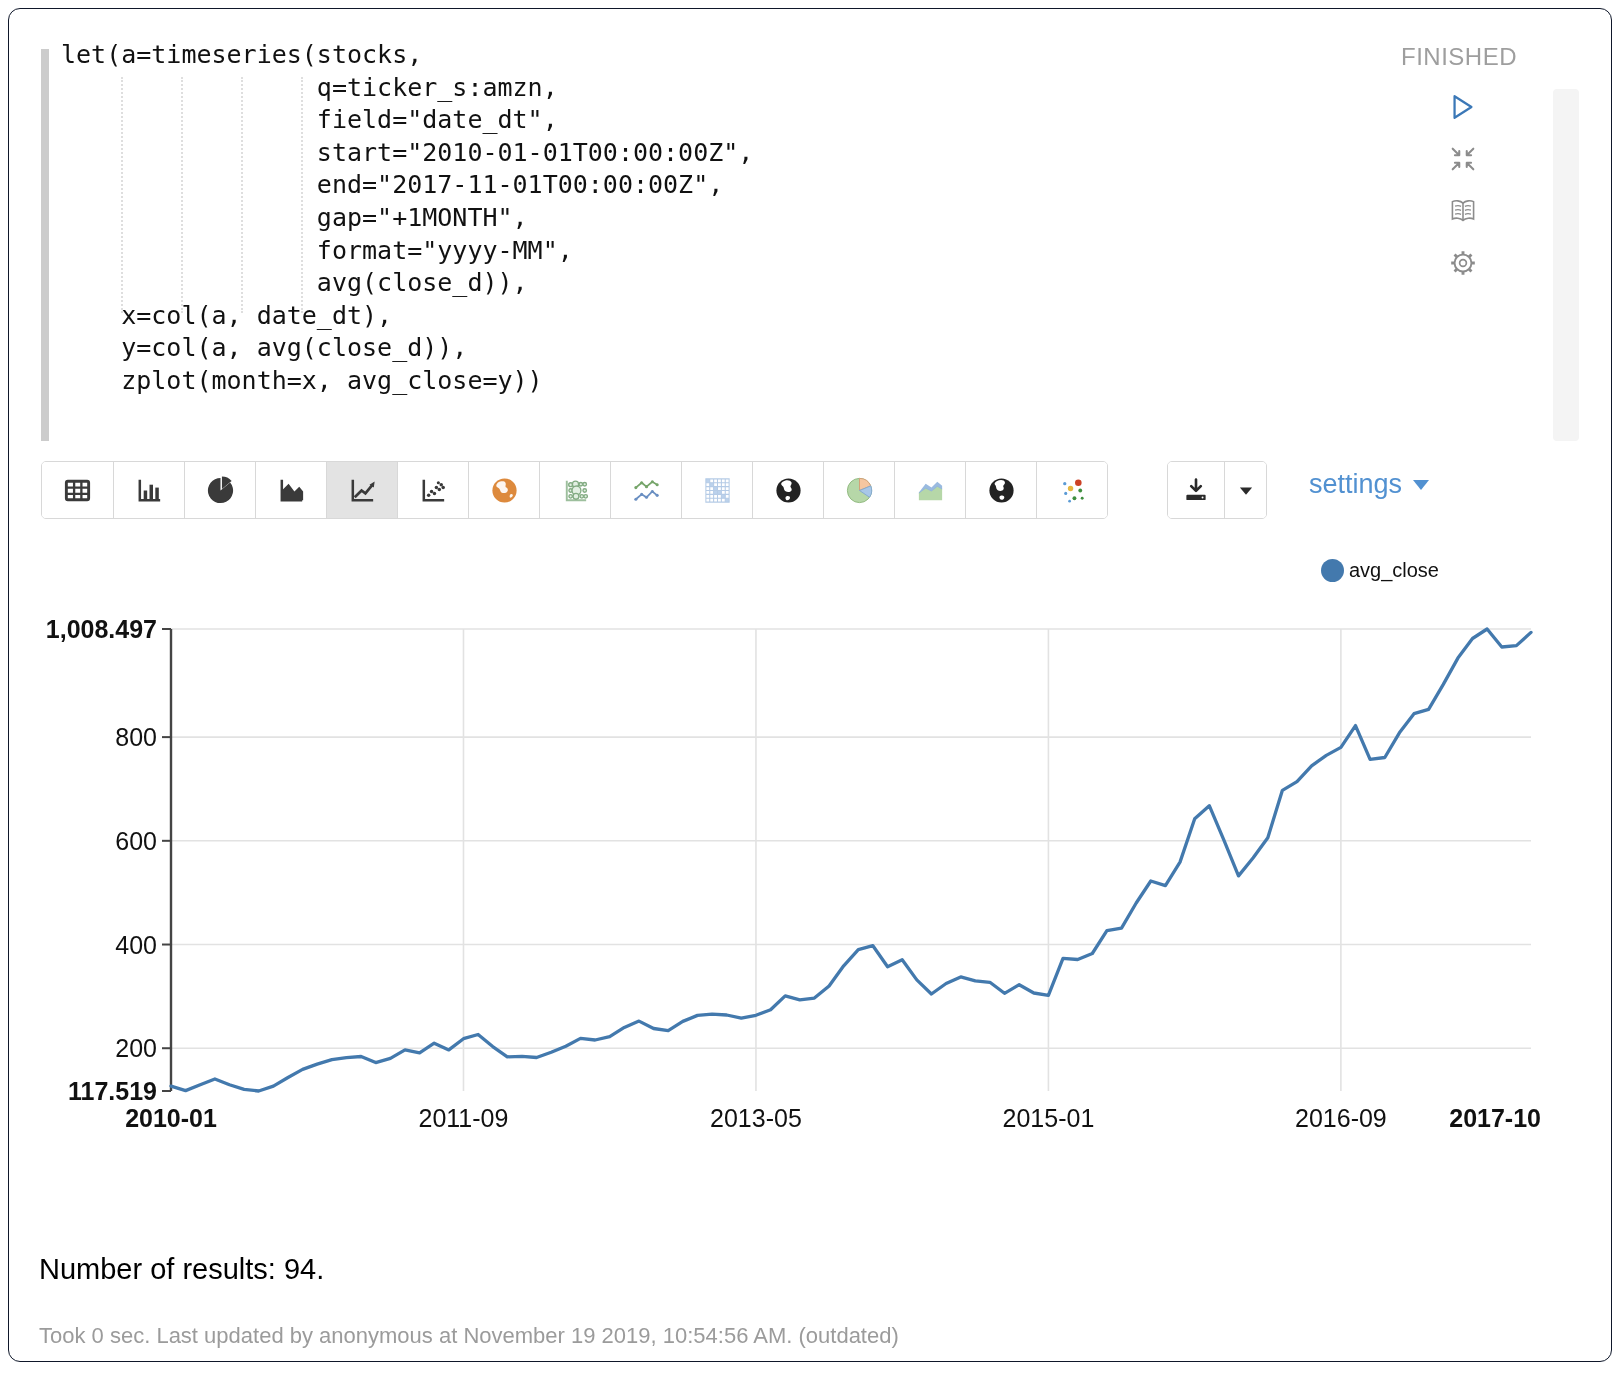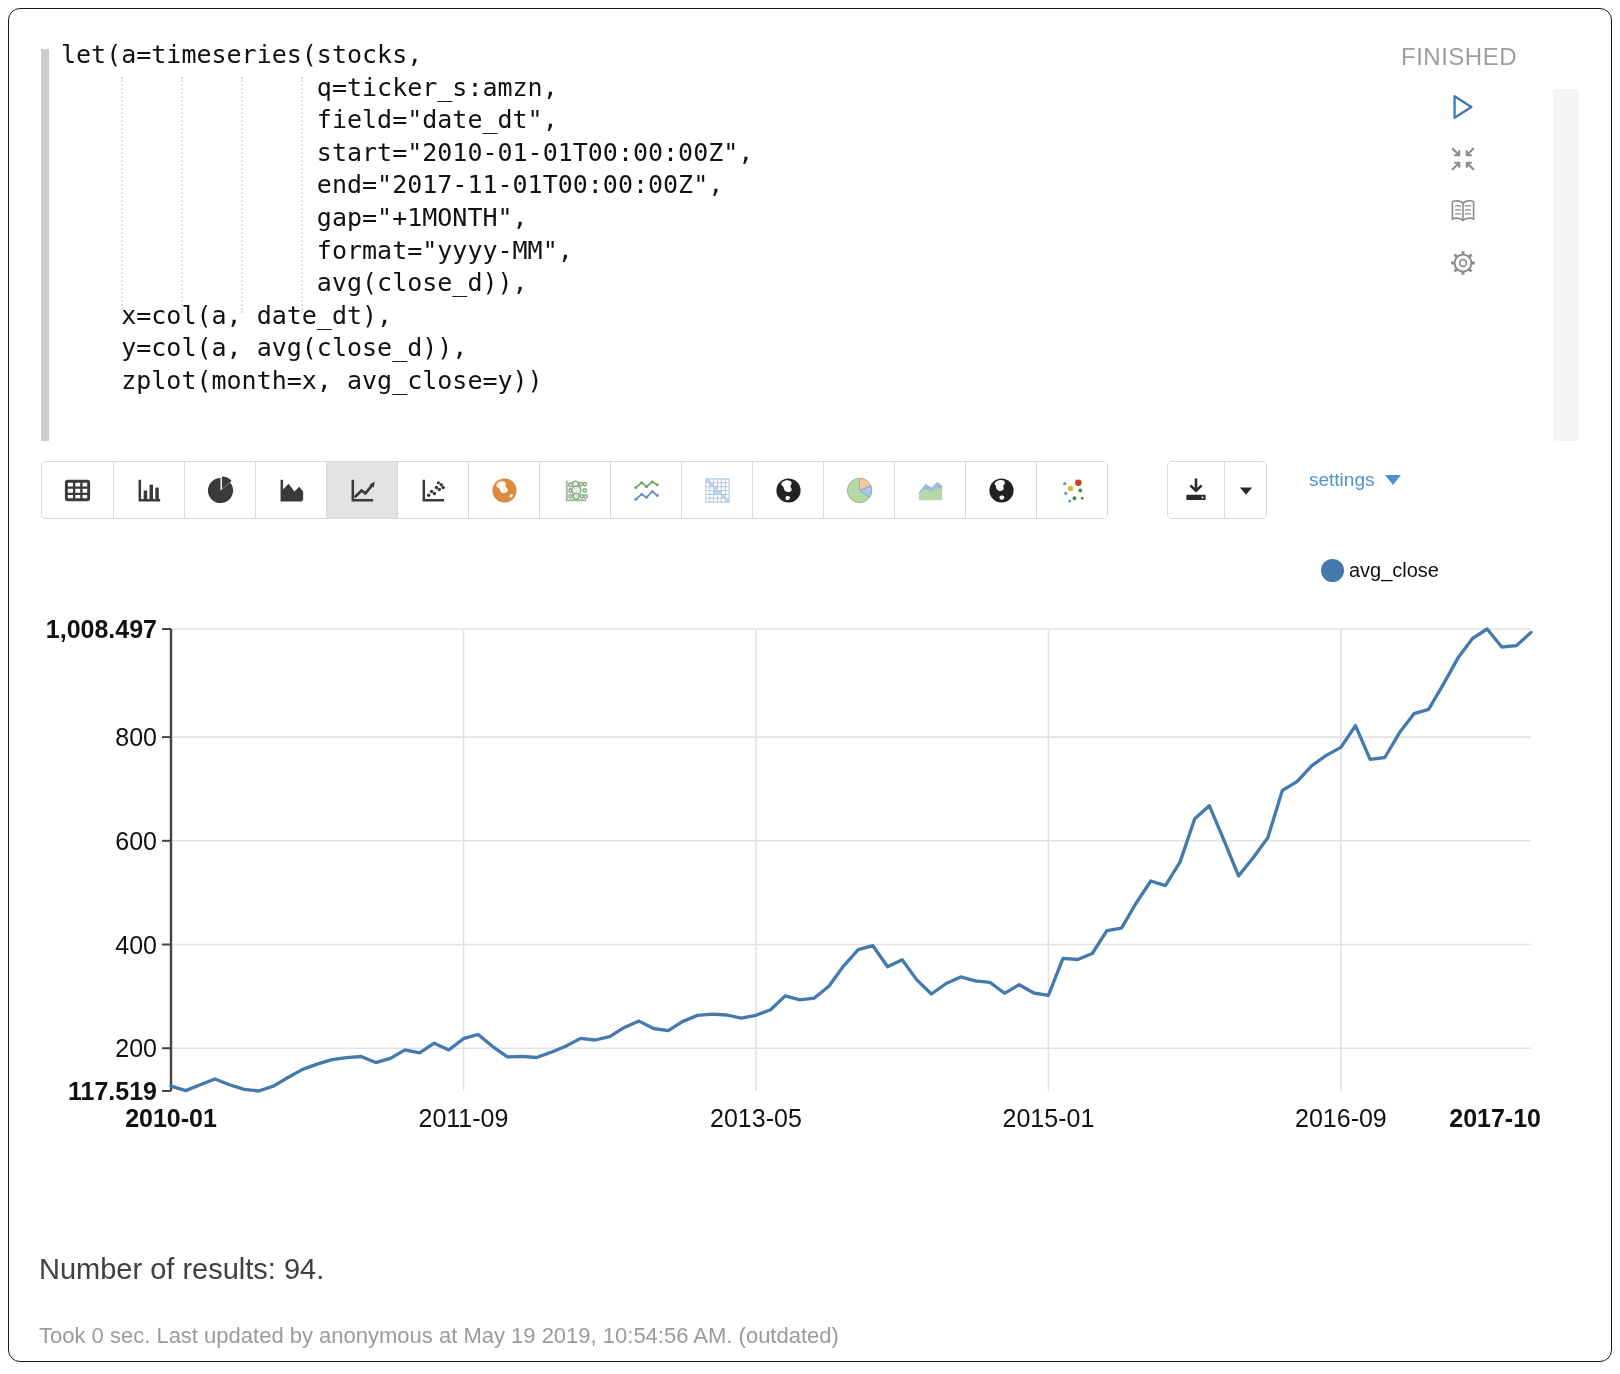"settings" .settings { font-size: 19px -> 27px }
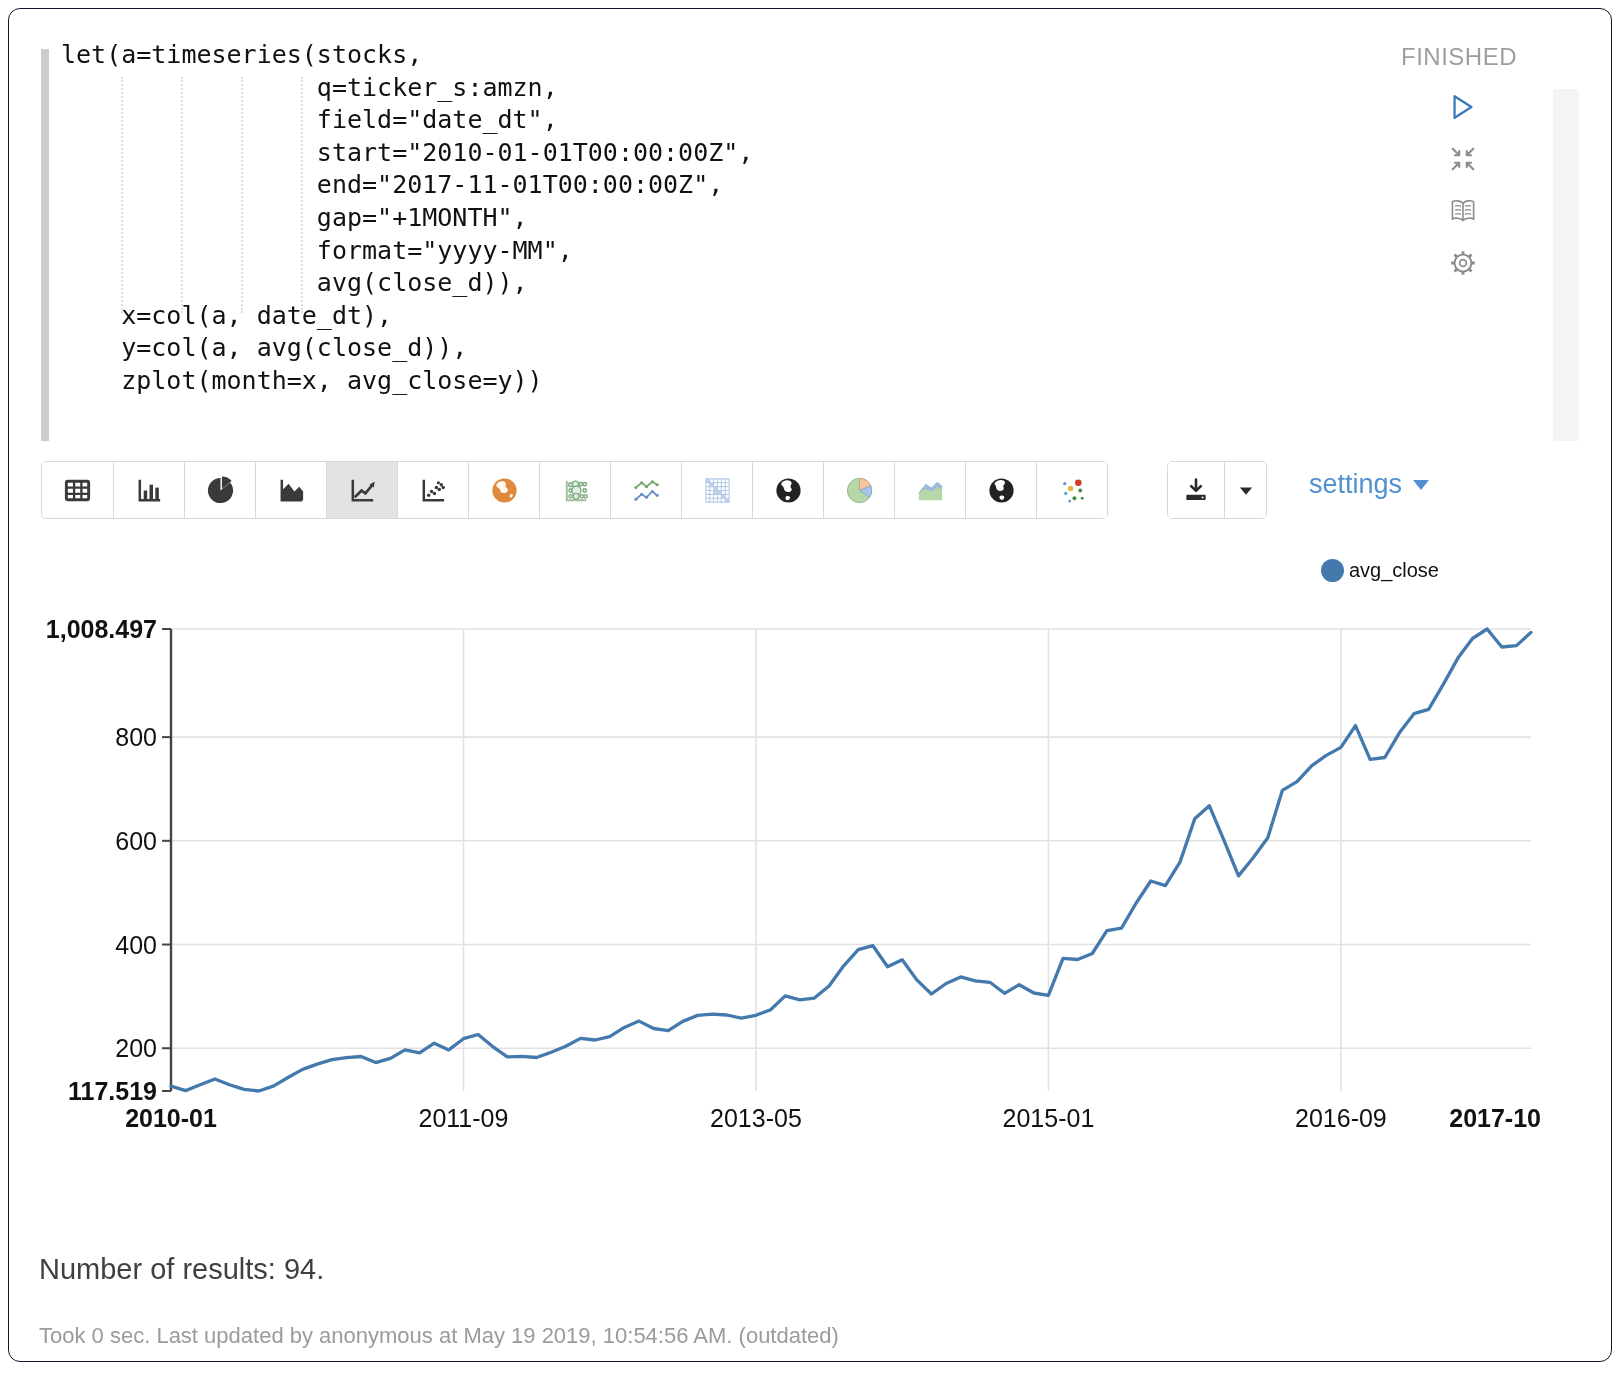"Number of results: 94." .results { color: #404040 -> #000000 }
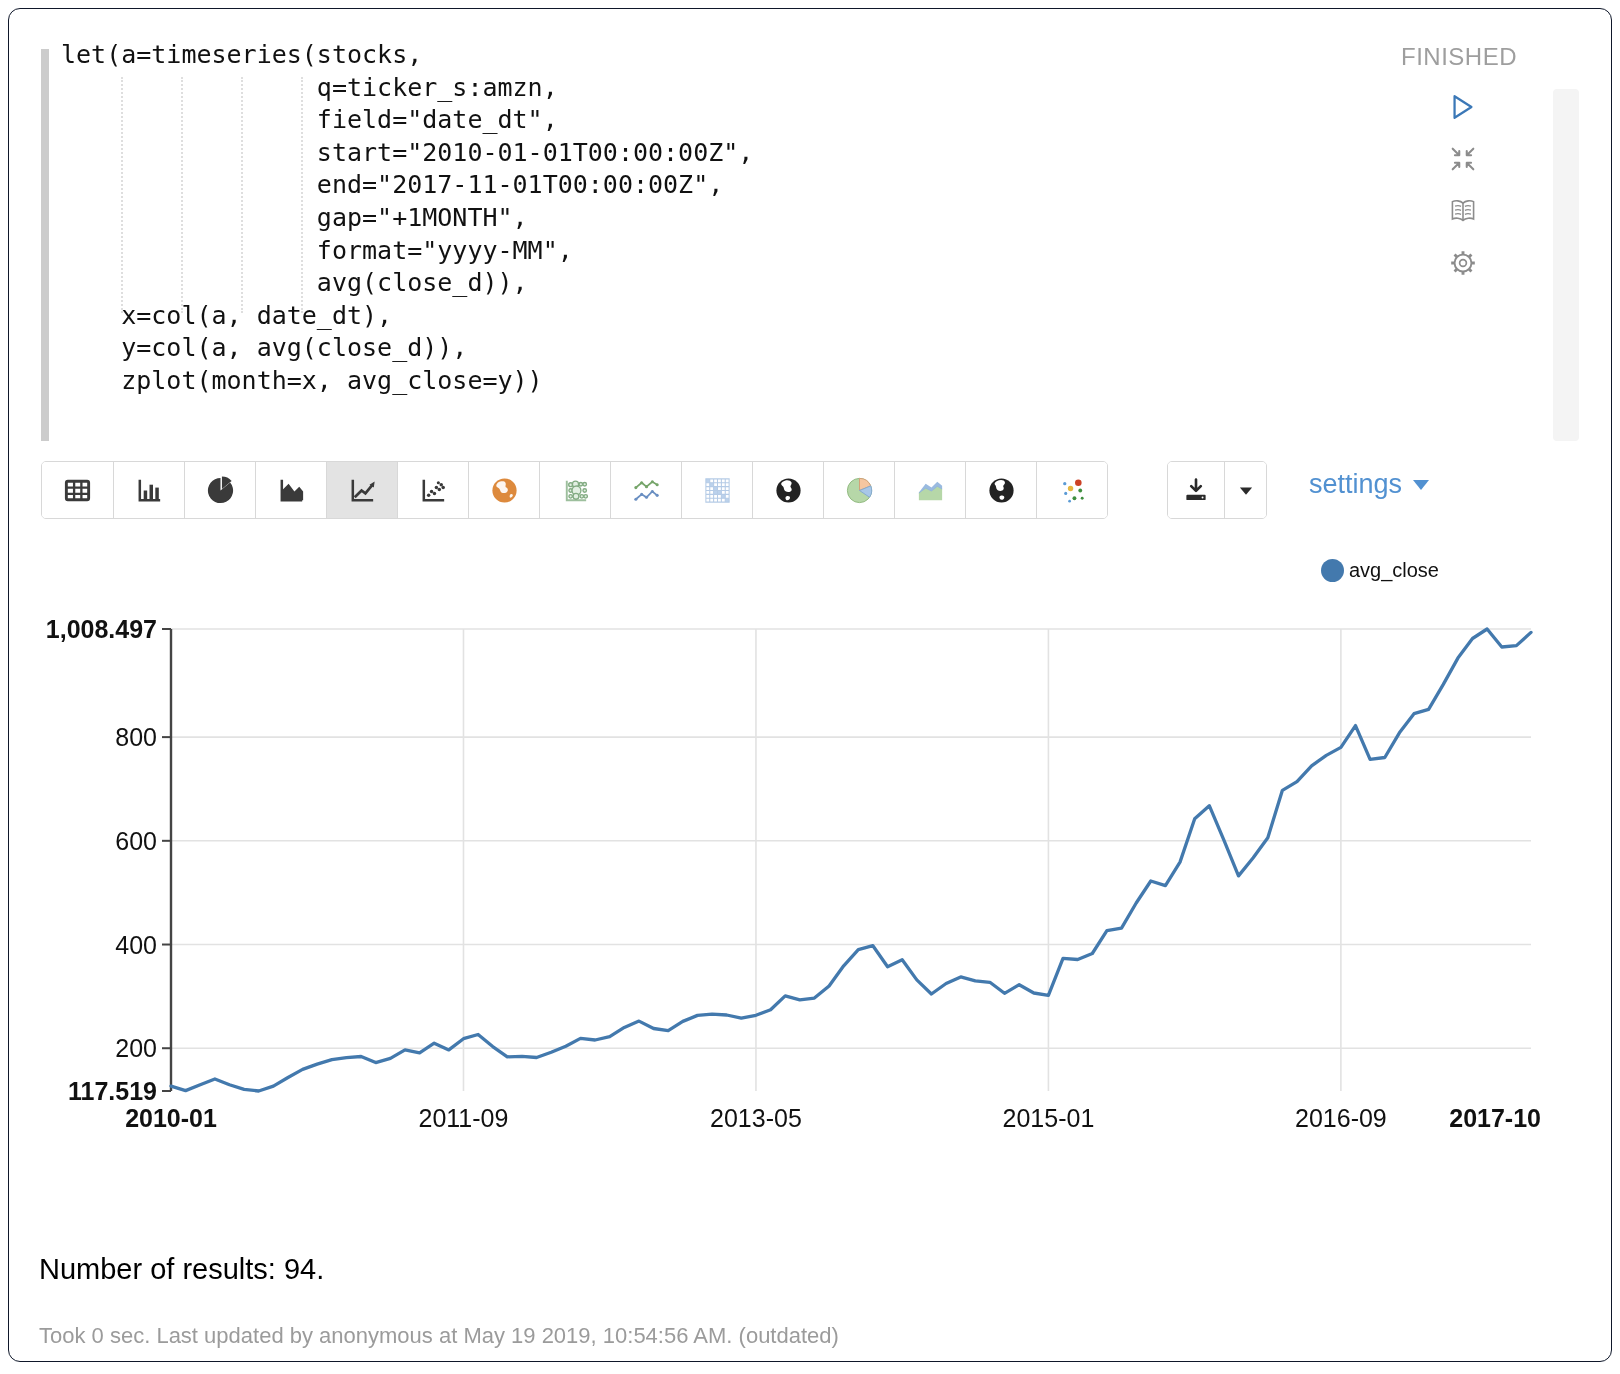"Took 0 sec. Last updated" div.meta { text: May -> November }
